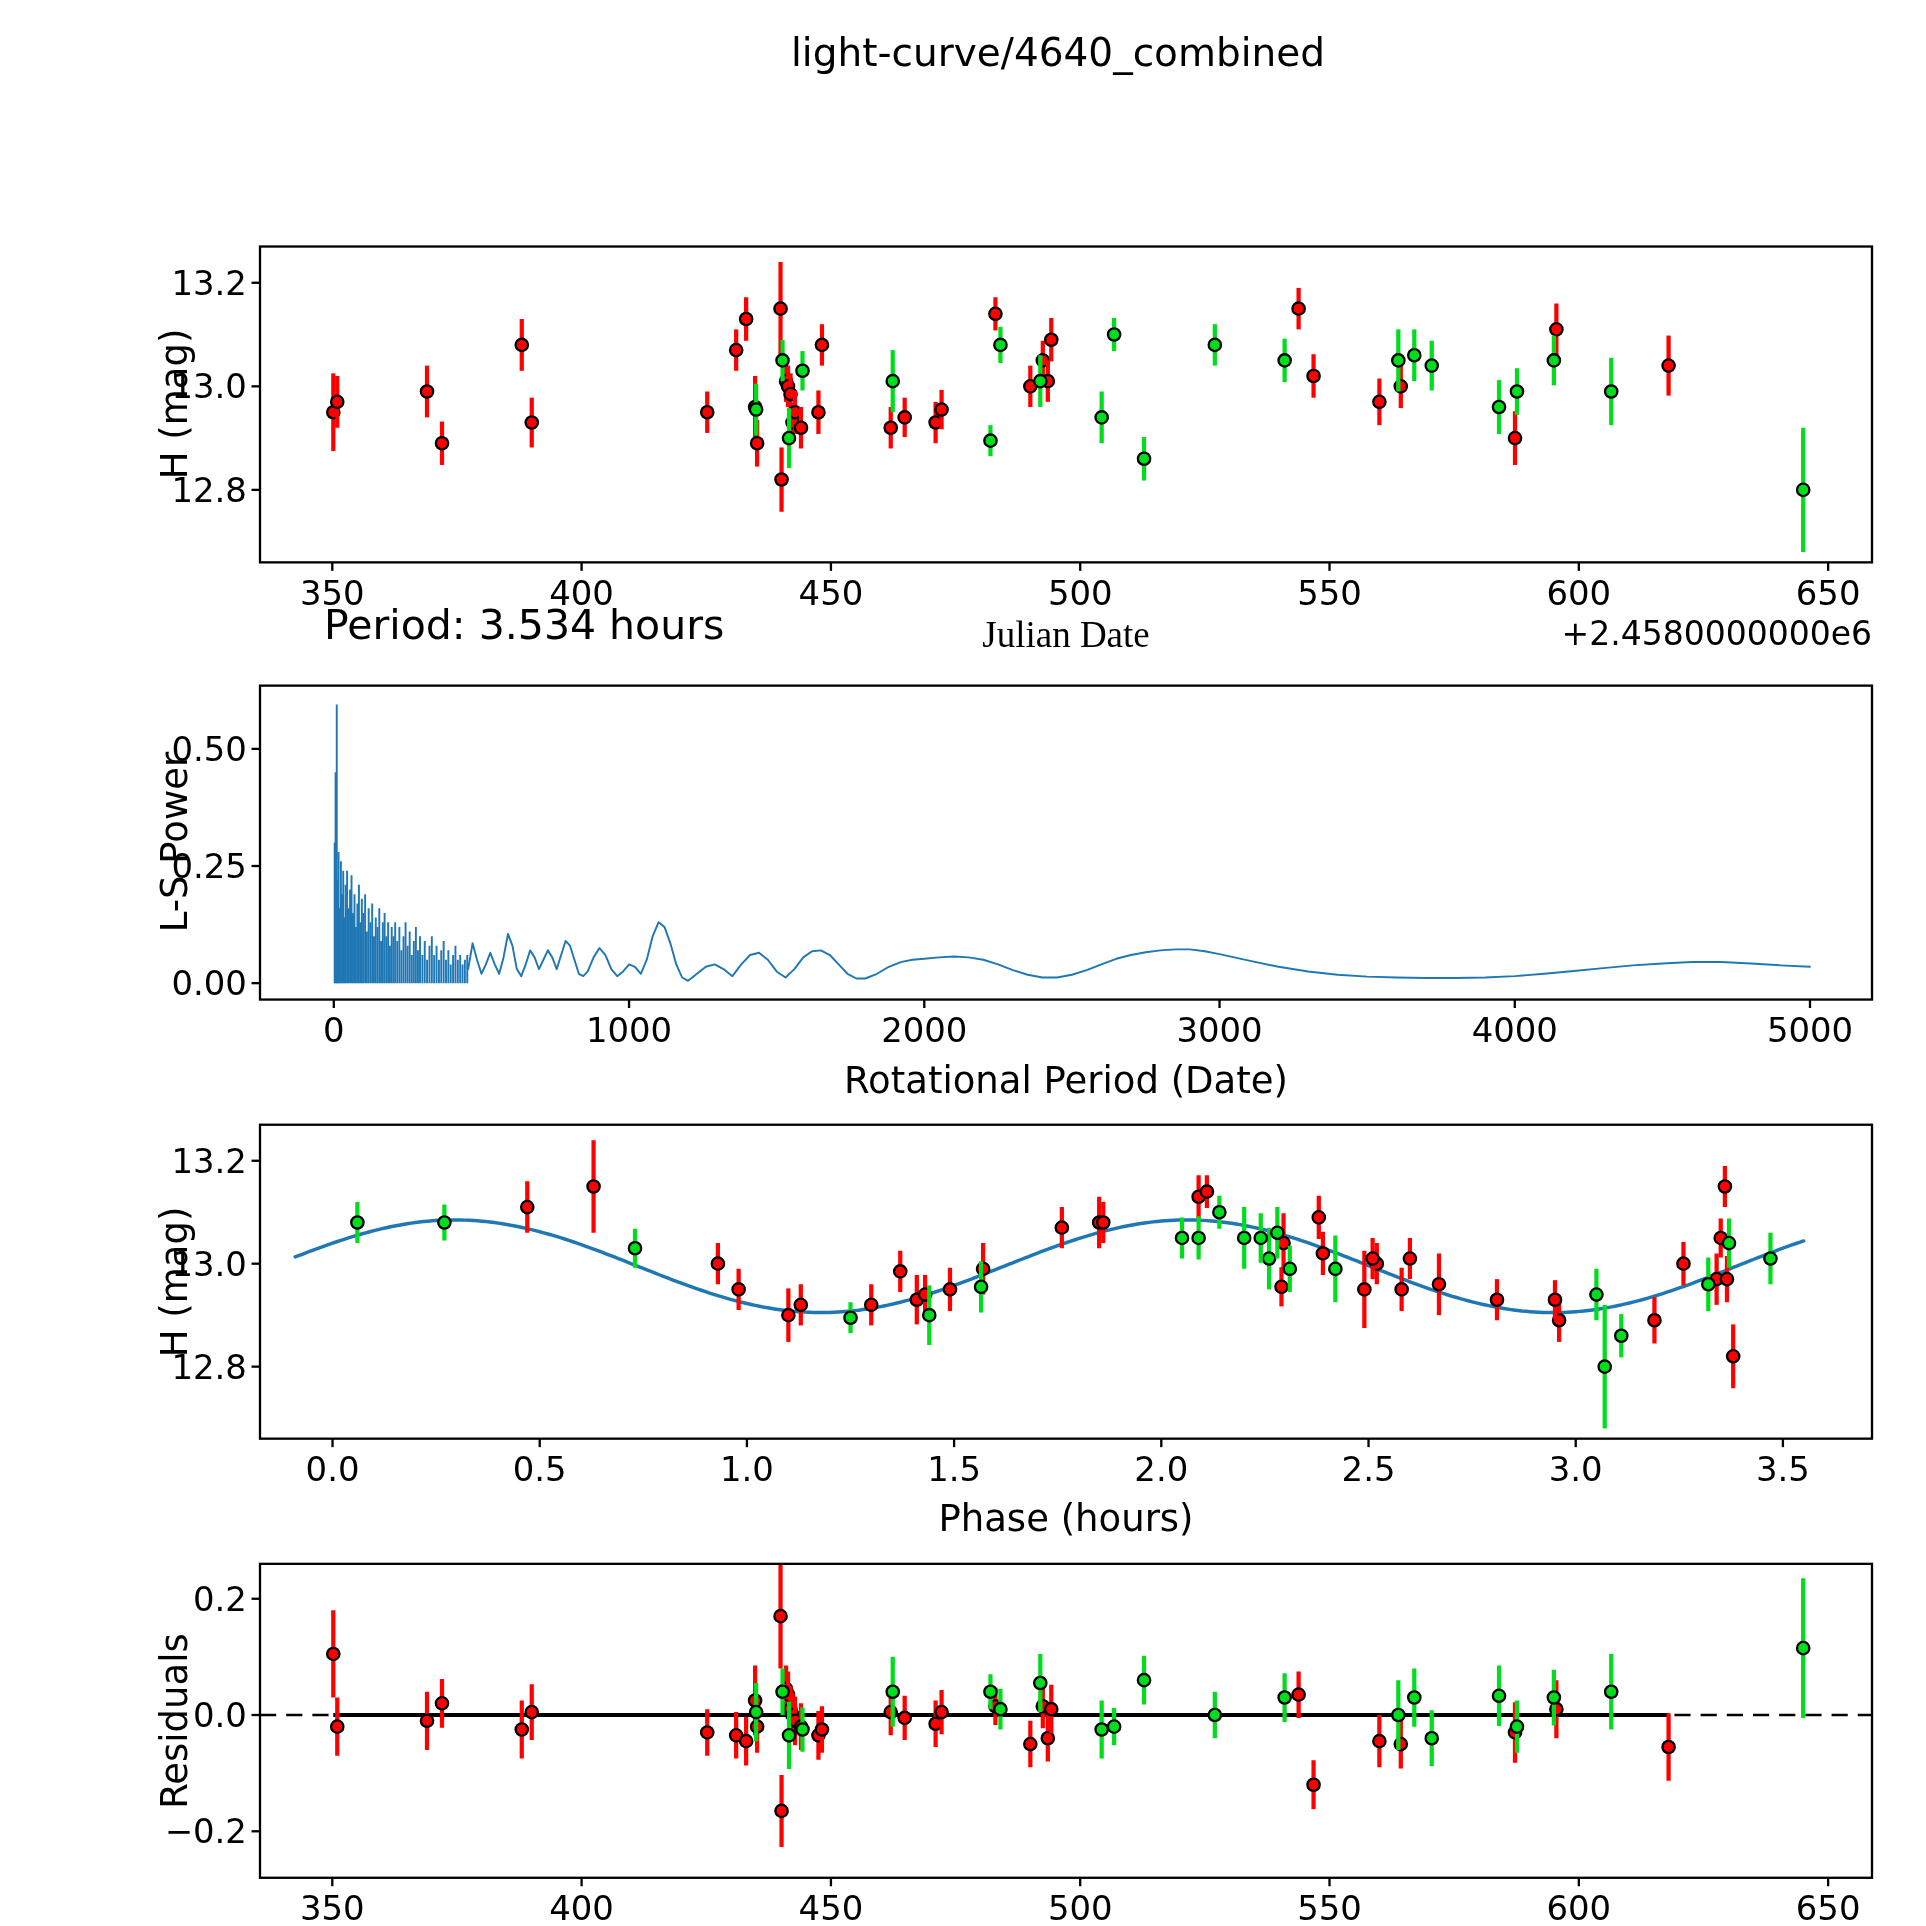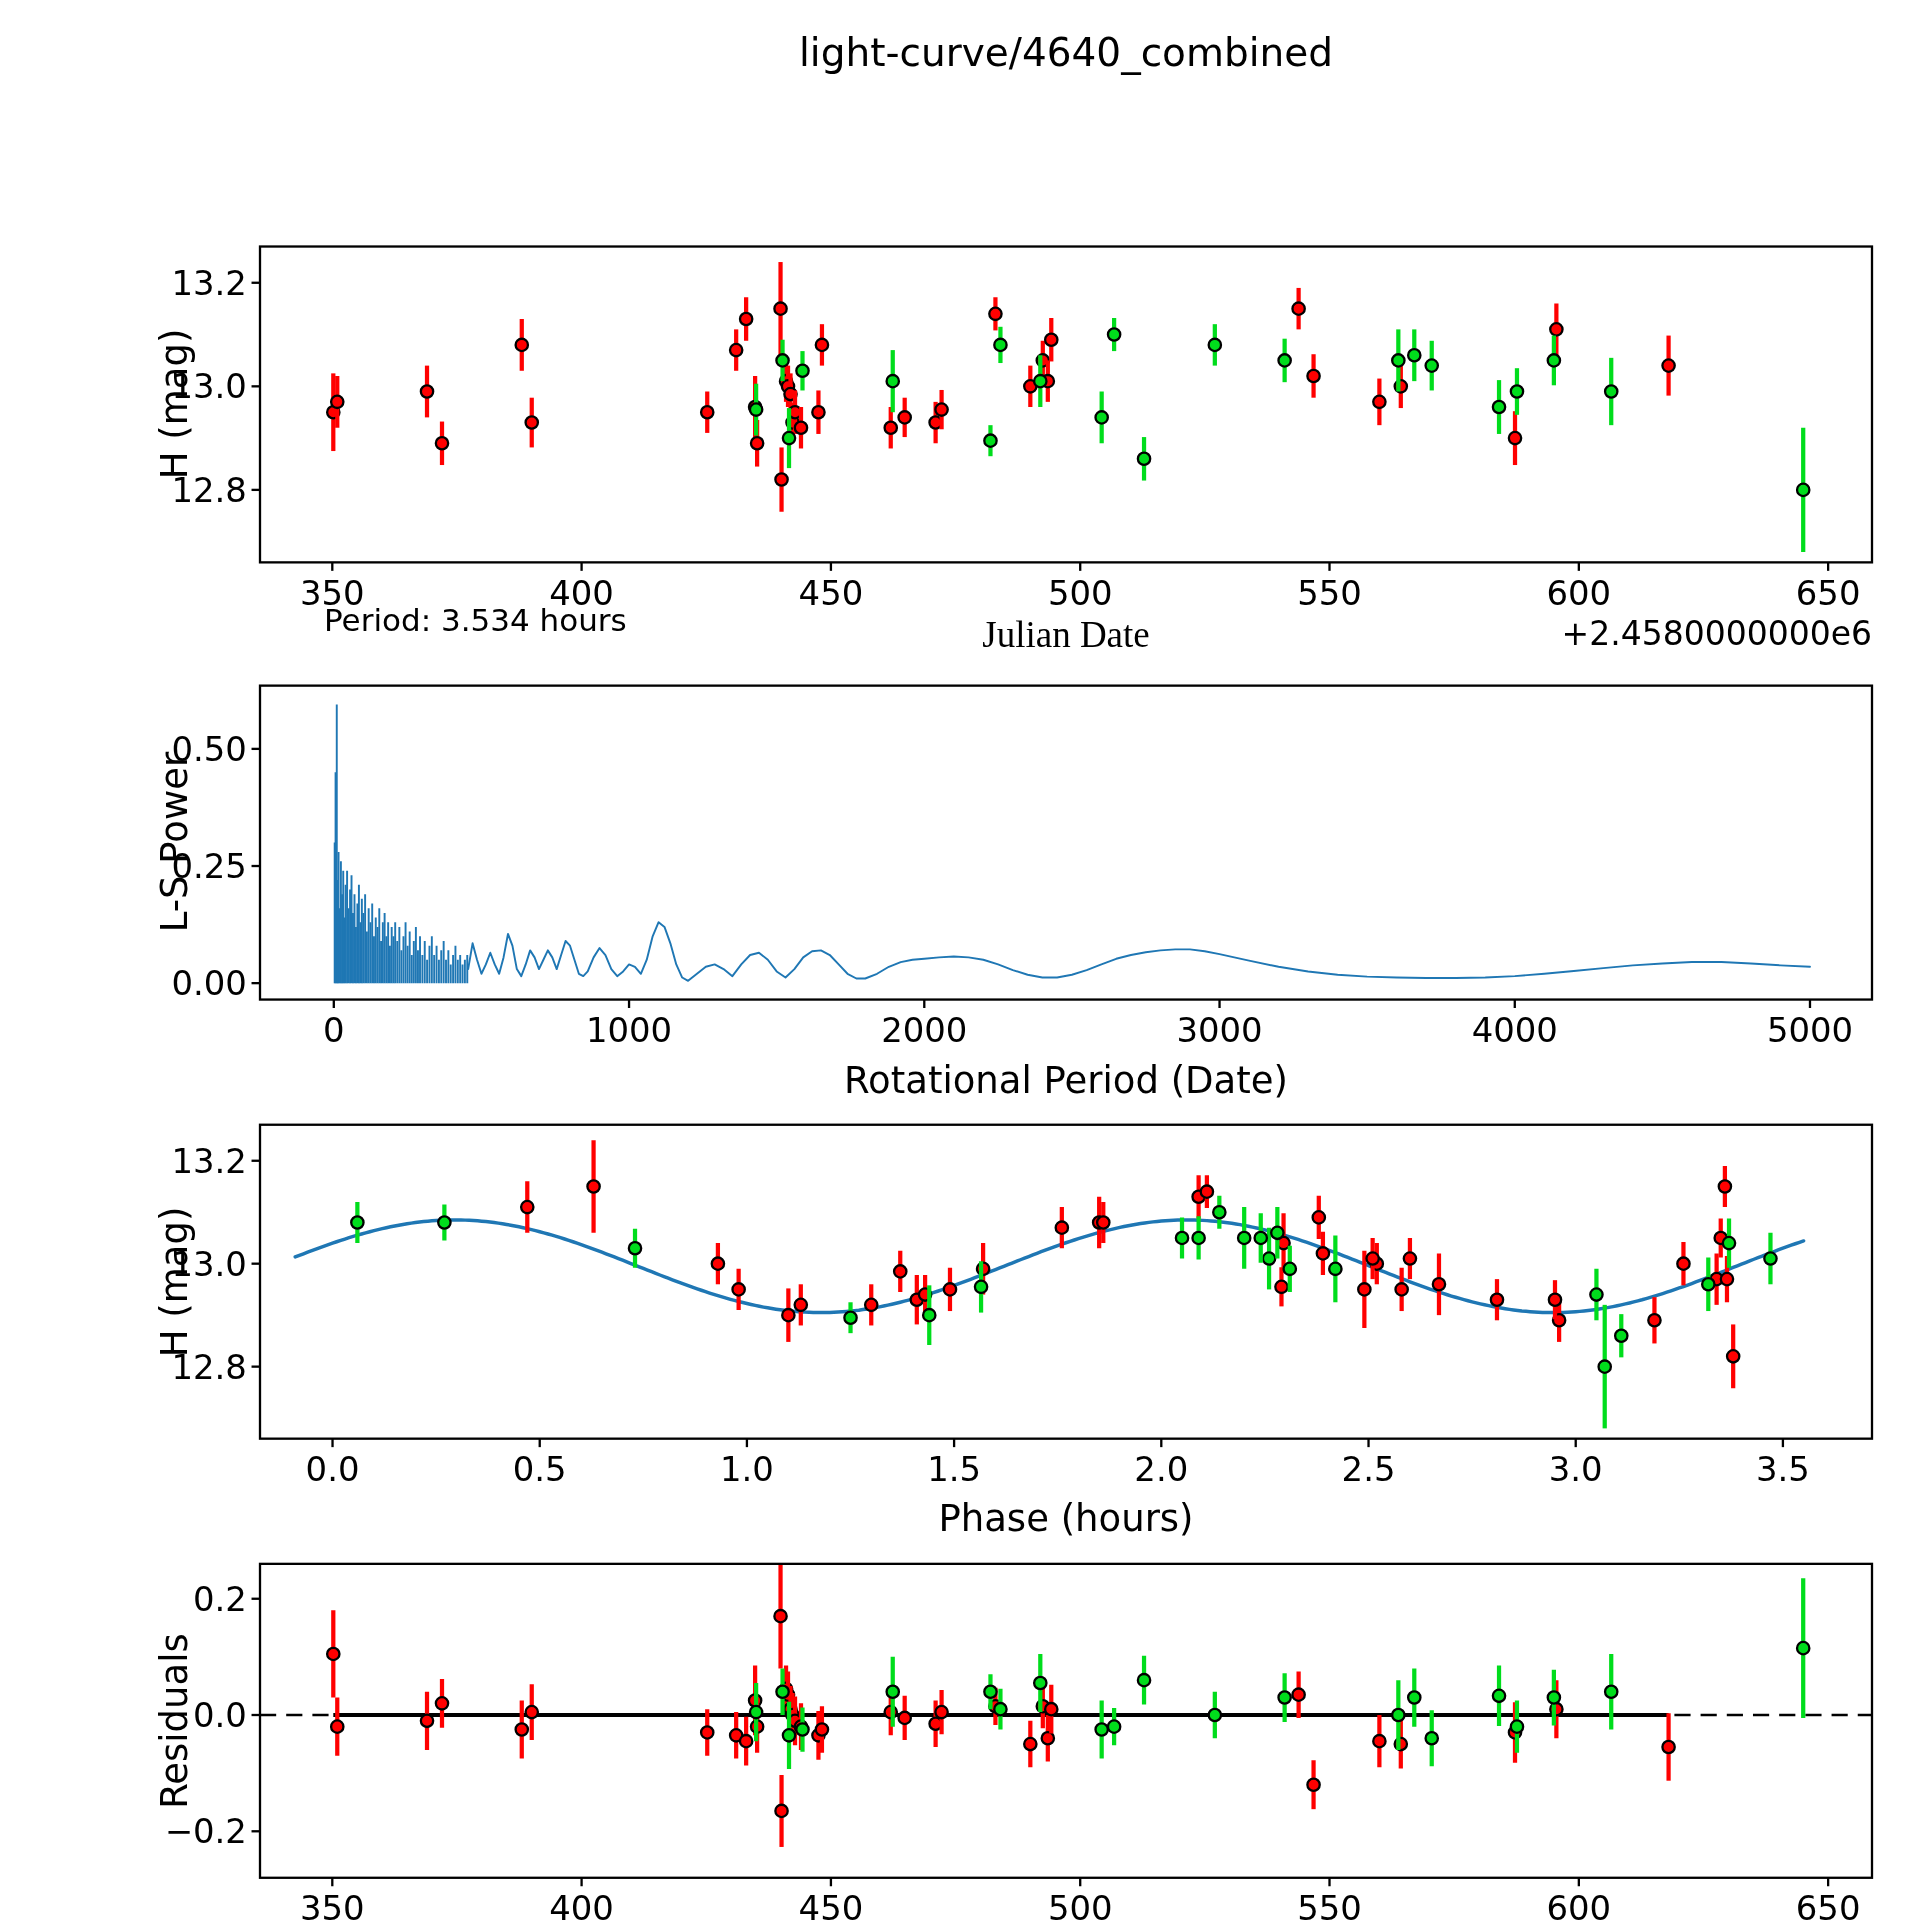"light-curve/4640_combined" .title { left: 260px -> 252px }
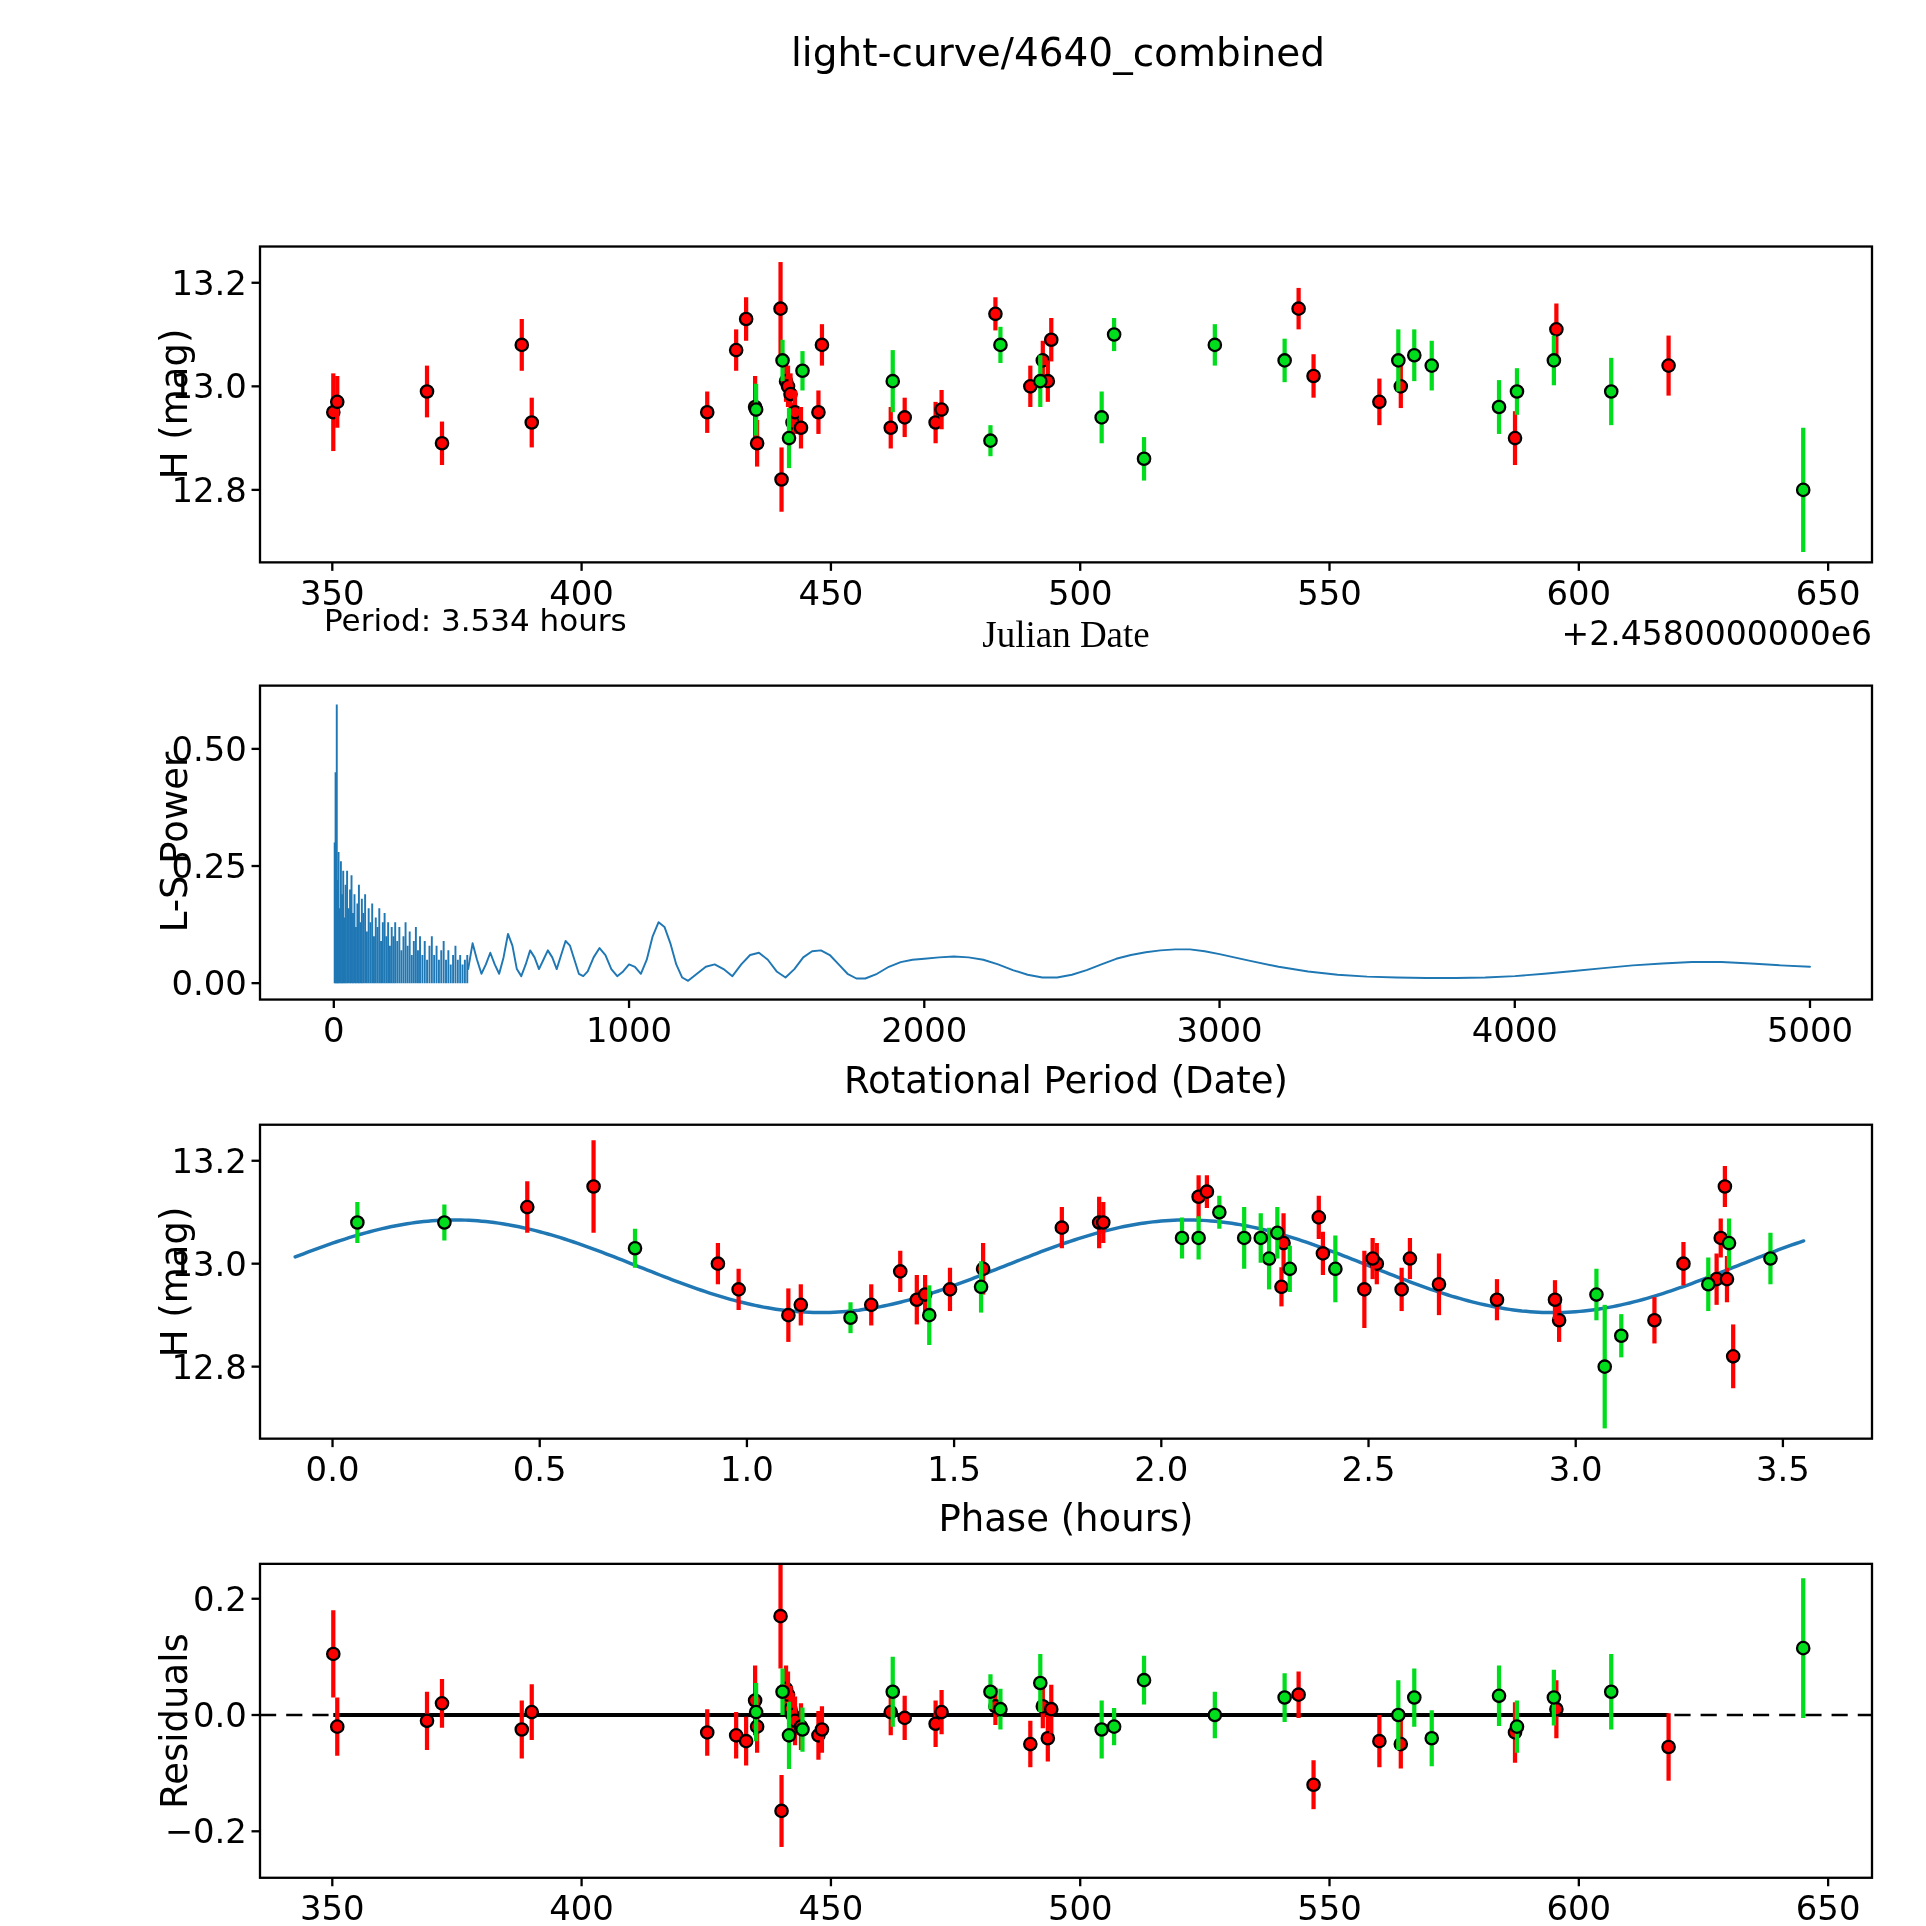"Period: 3.534 hours" .period { font-size: 31px -> 41px }
